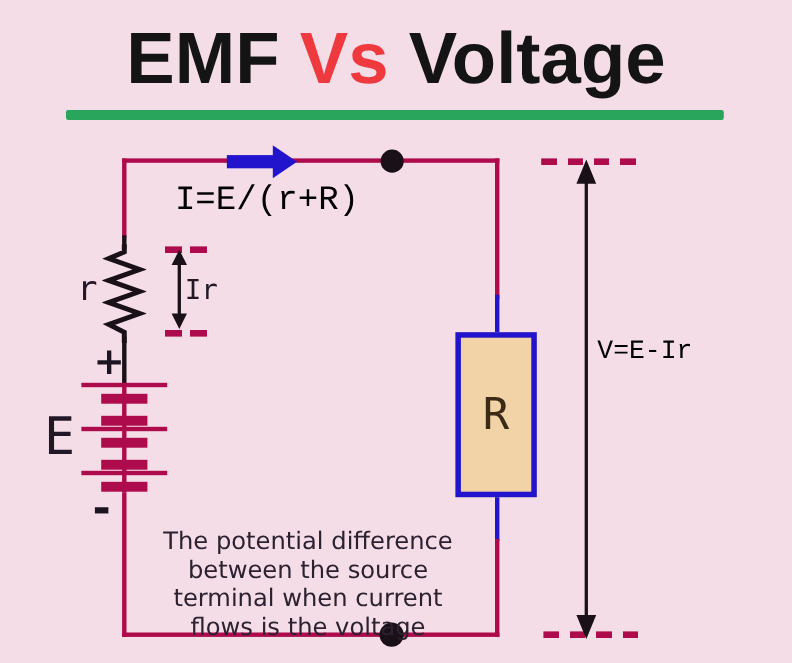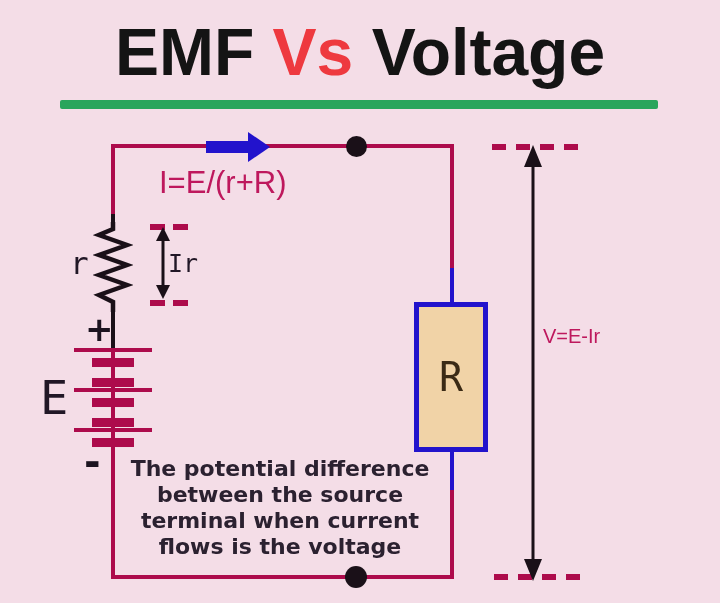"I=E/(r+R)" .formula { color: #be185d -> #000000; font-family: Liberation Sans, sans-serif -> Liberation Mono, monospace }
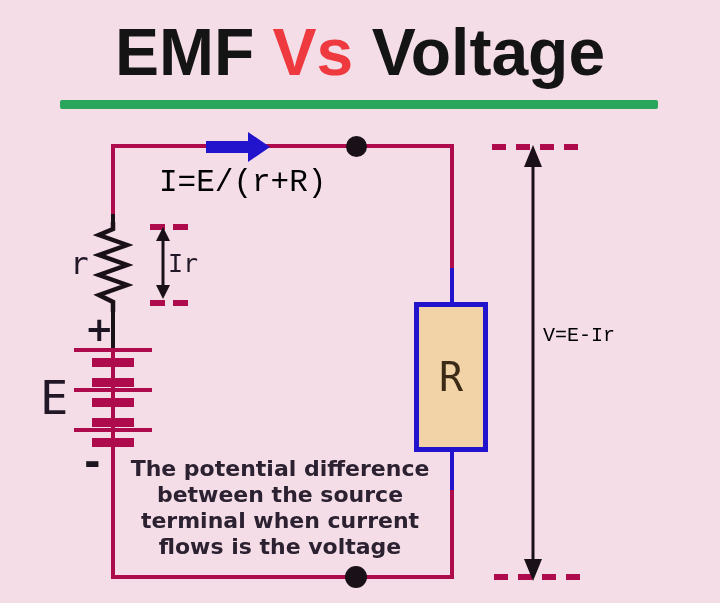"V=E-Ir" div.abs { font-size: 20px -> 24px; top: 326px -> 308px }
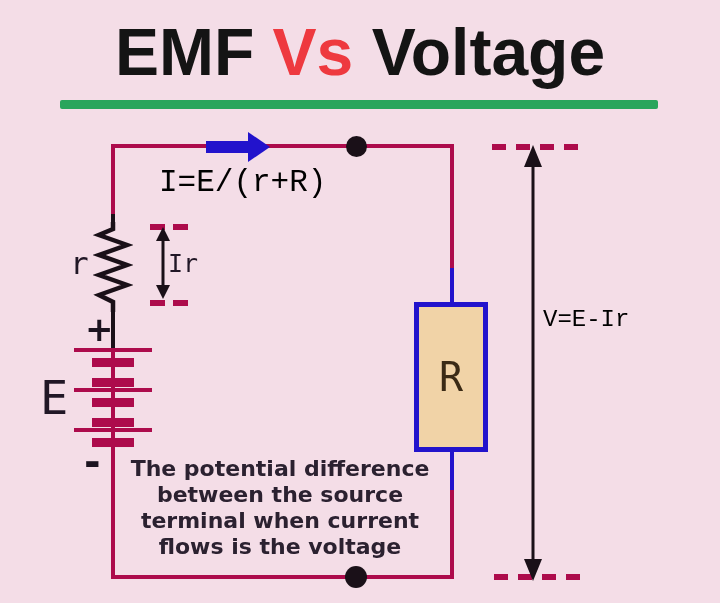"The potential difference" .caption { font-weight: bold -> normal; top: 456px -> 480px }
